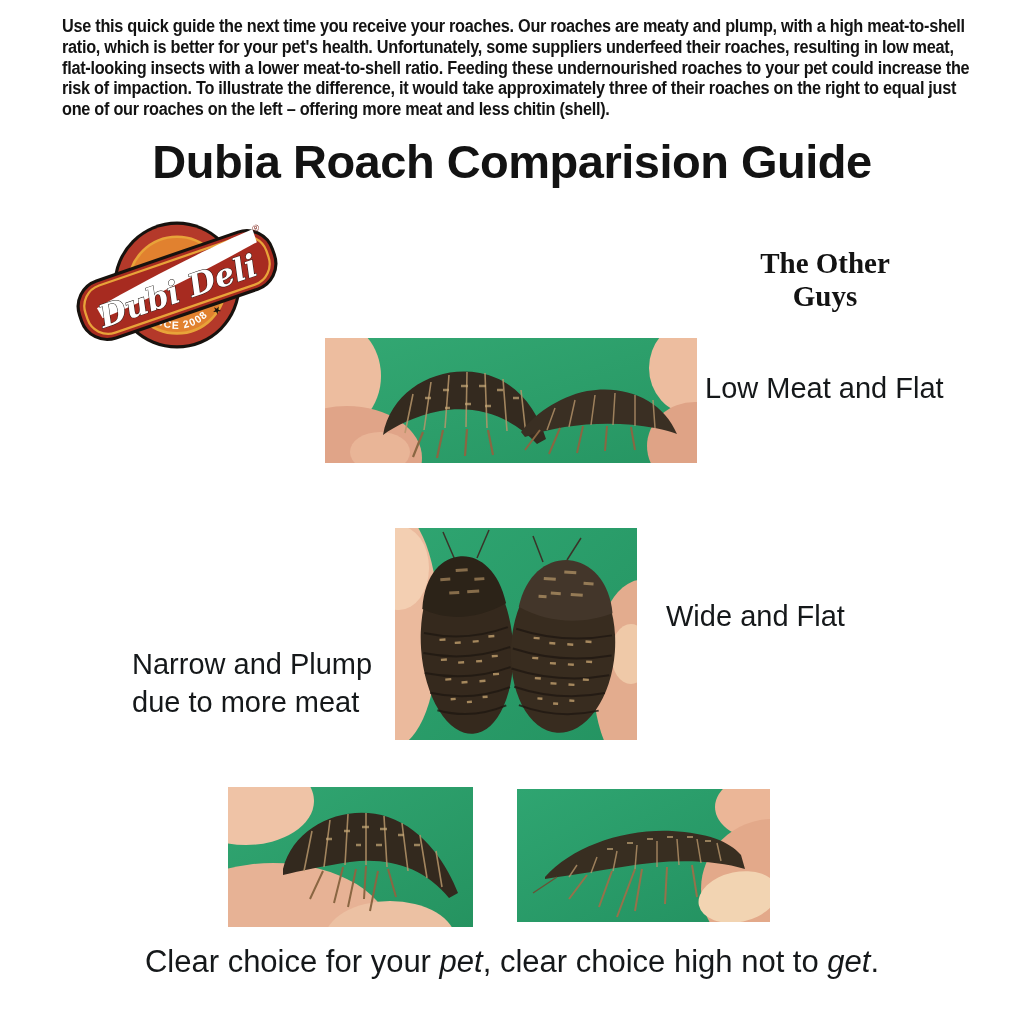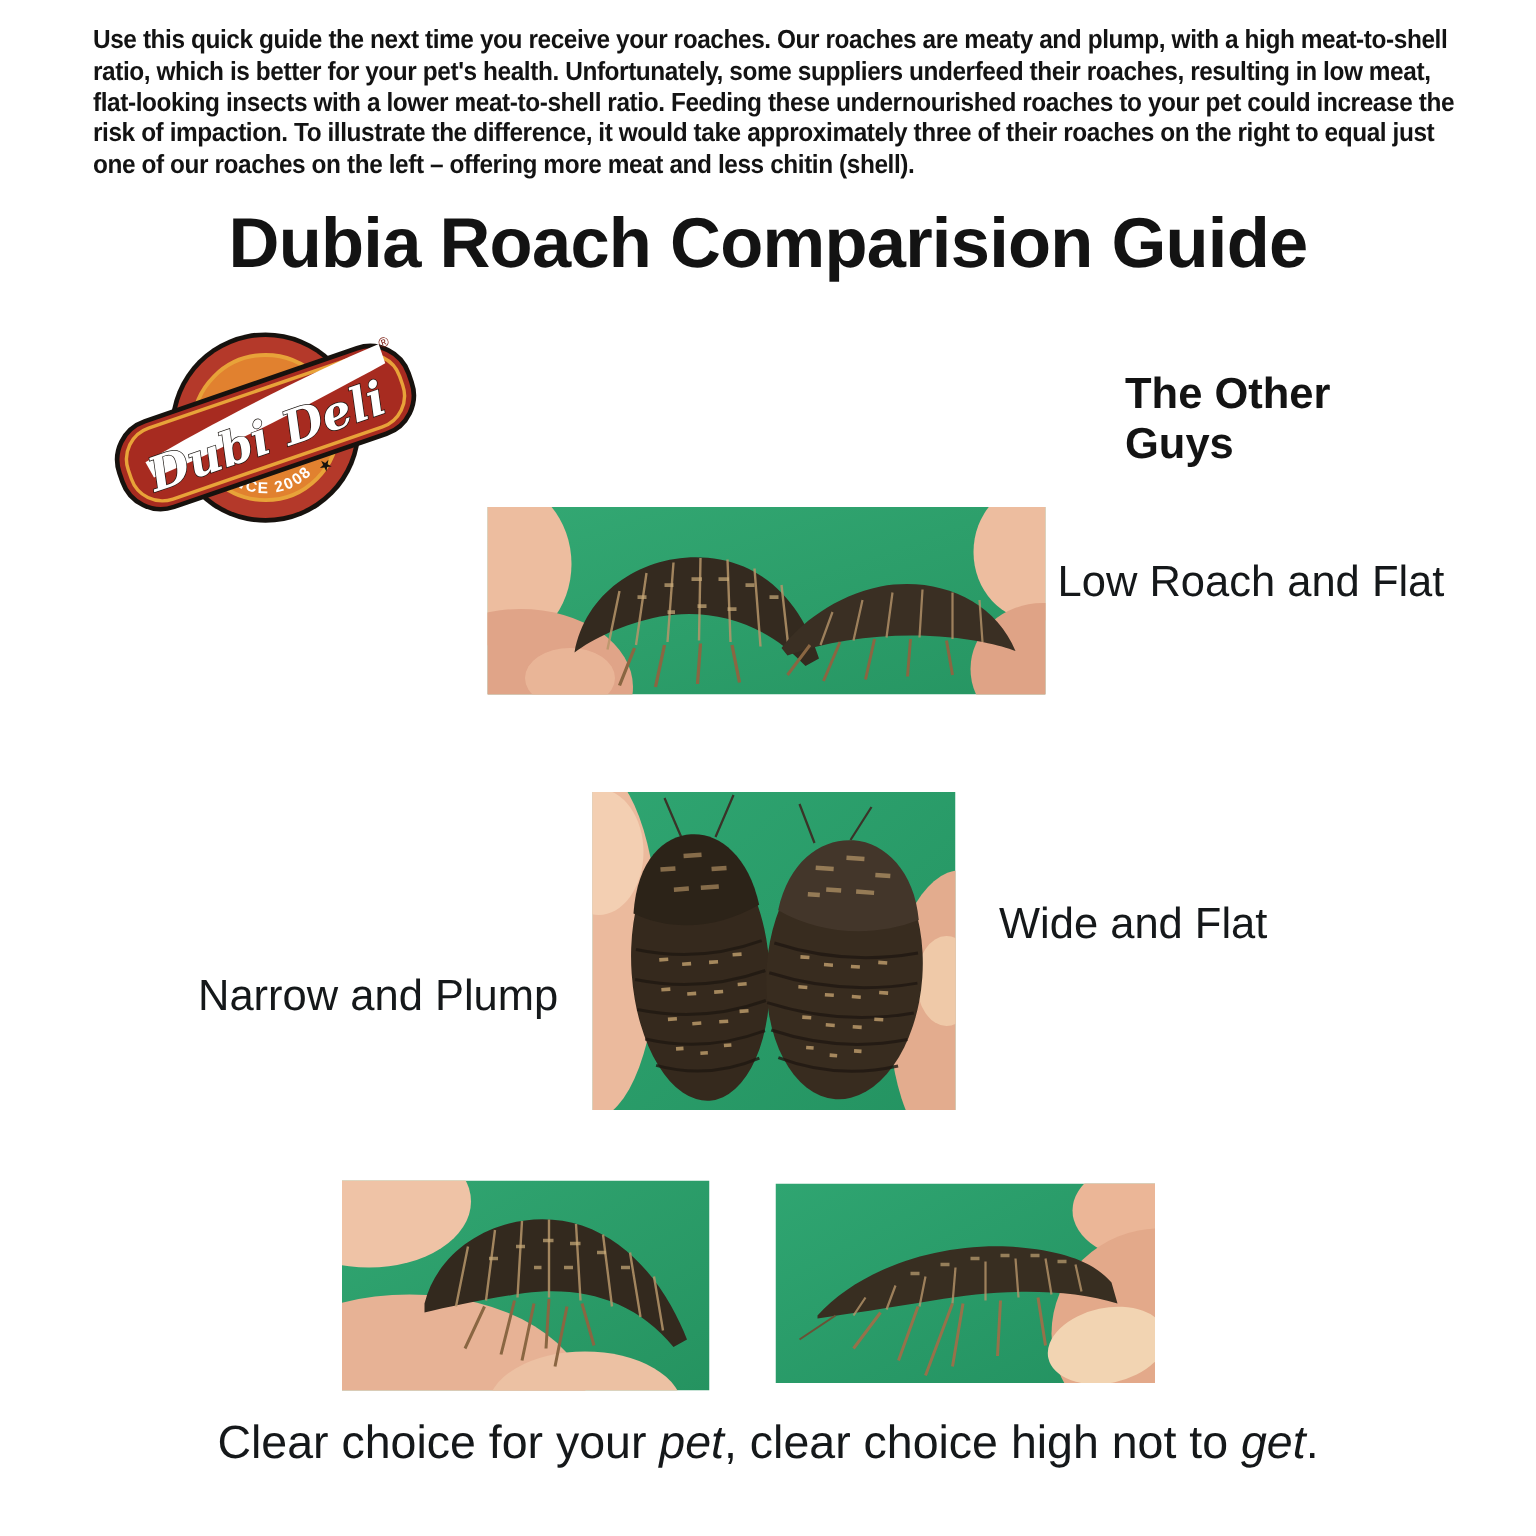"The Other" .other-guys { font-family: none -> Liberation Serif, serif; left: 750px -> 723px; text-align: left -> center }
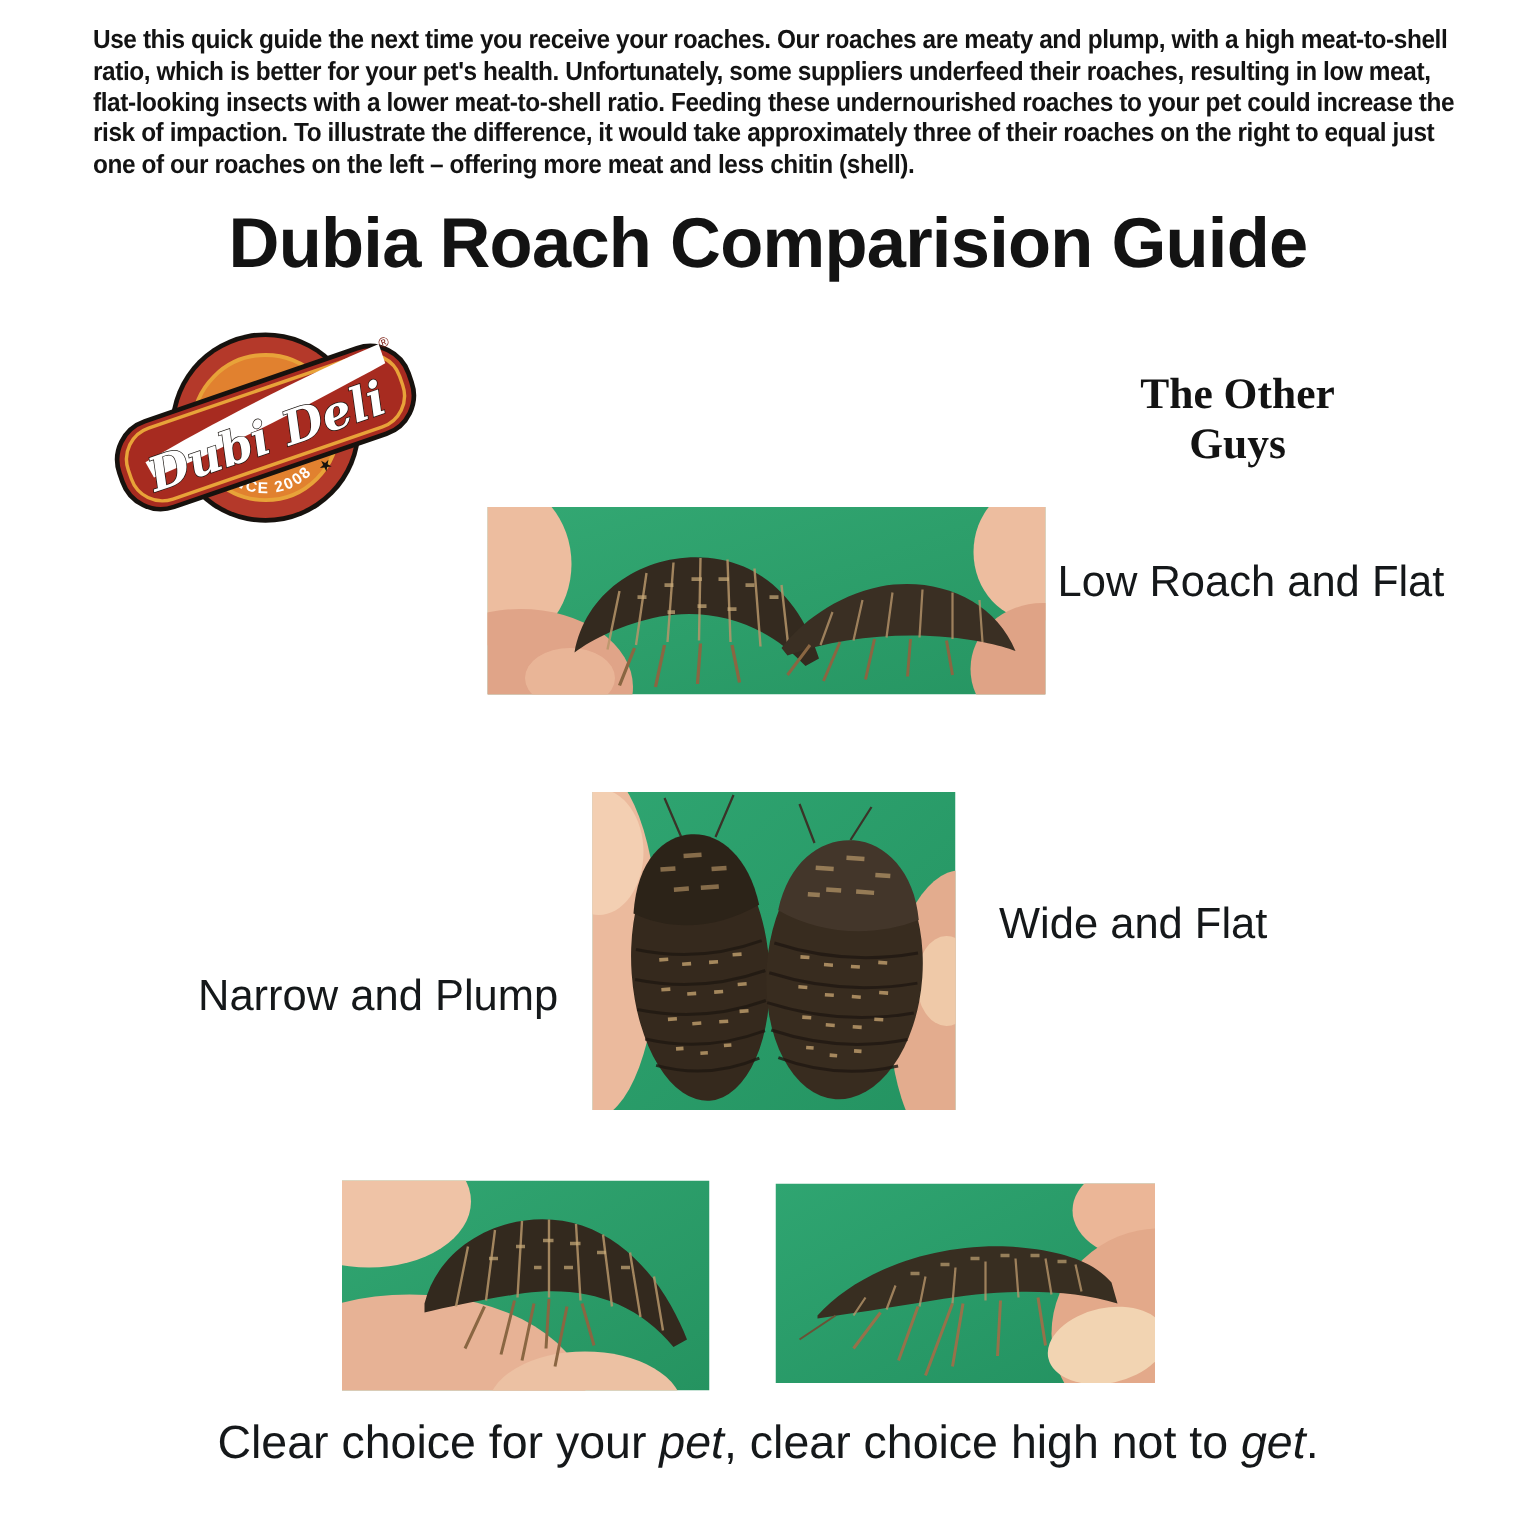"Low Roach and Flat" div { text: Roach -> Meat }
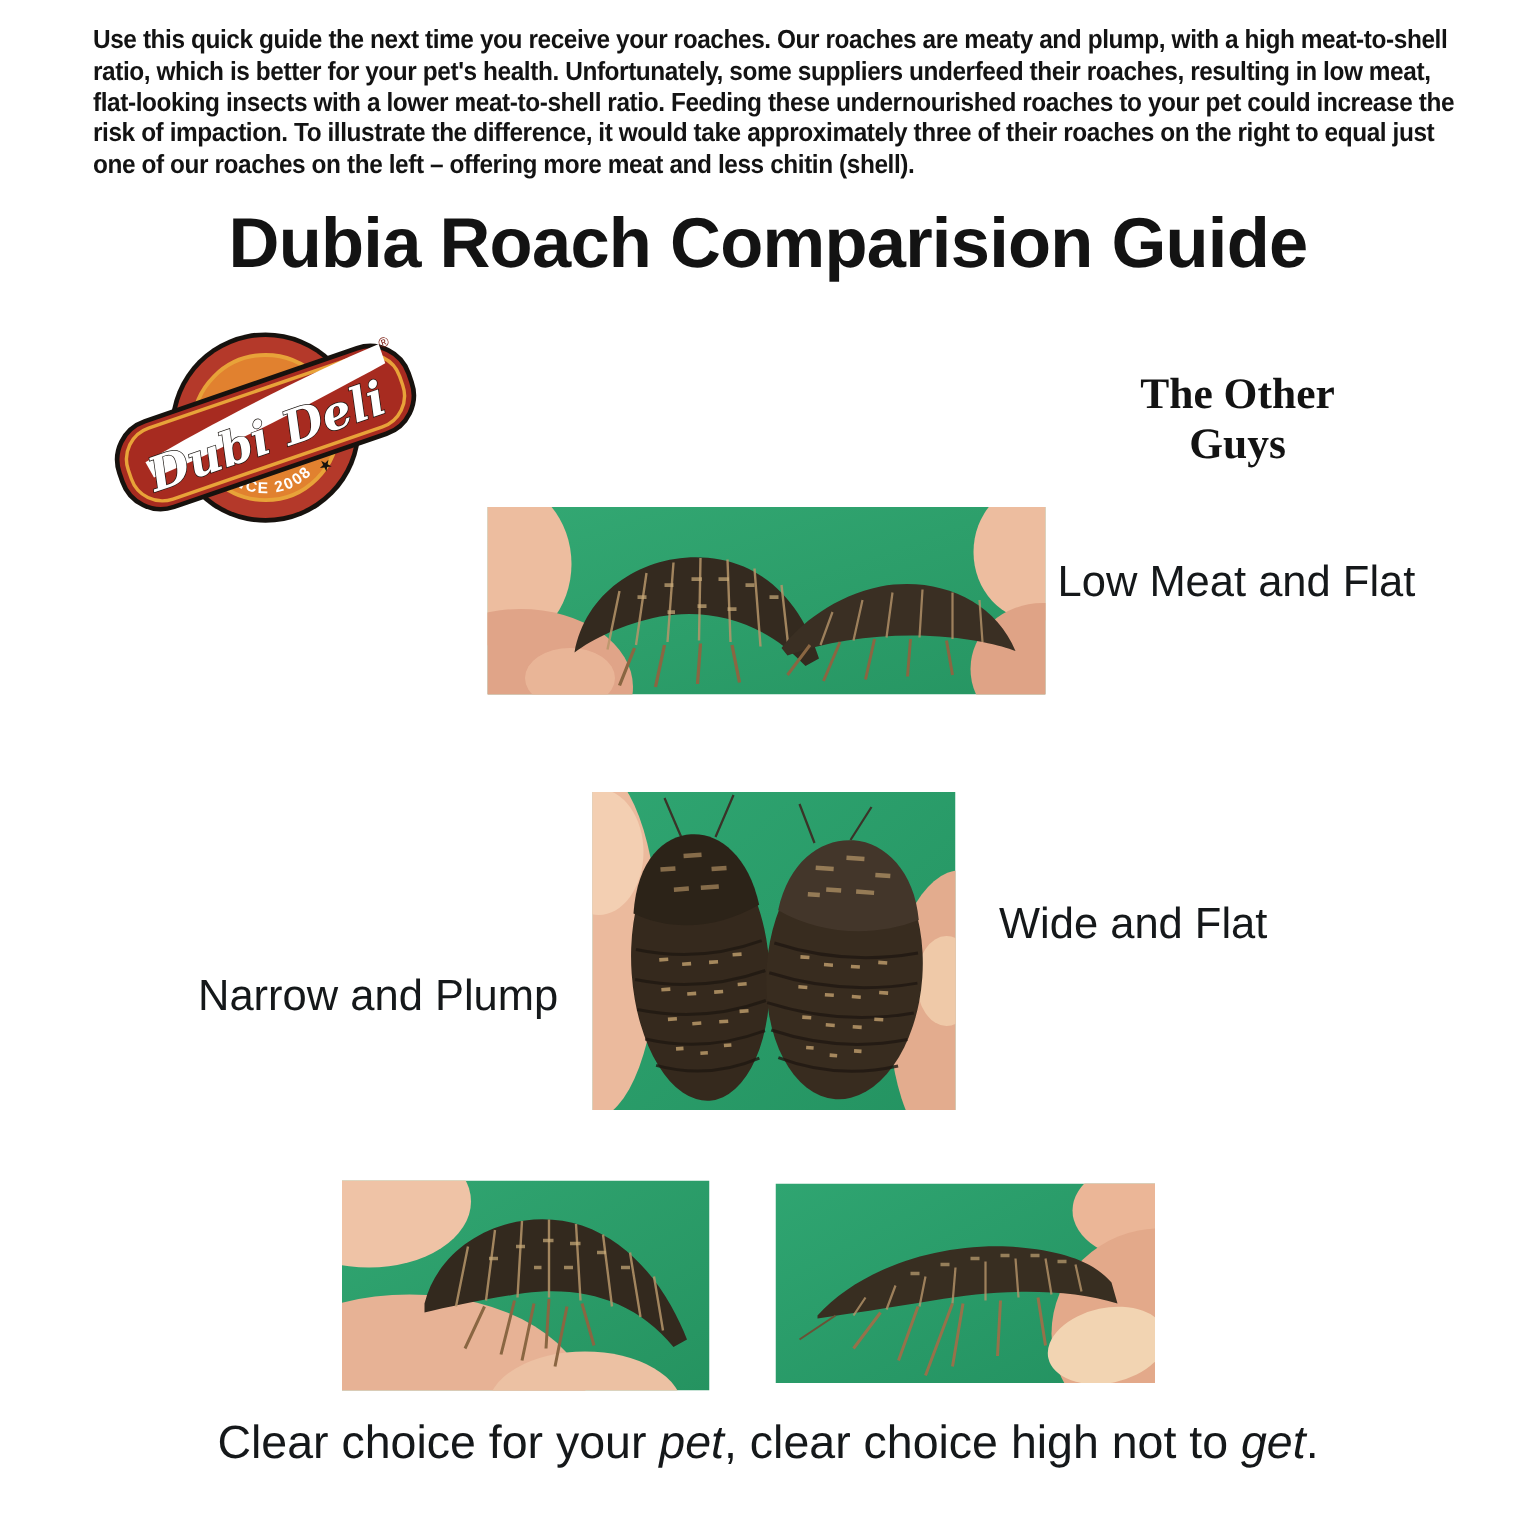"due to more meat" div { html: none -> <div>due to more meat</div> }
